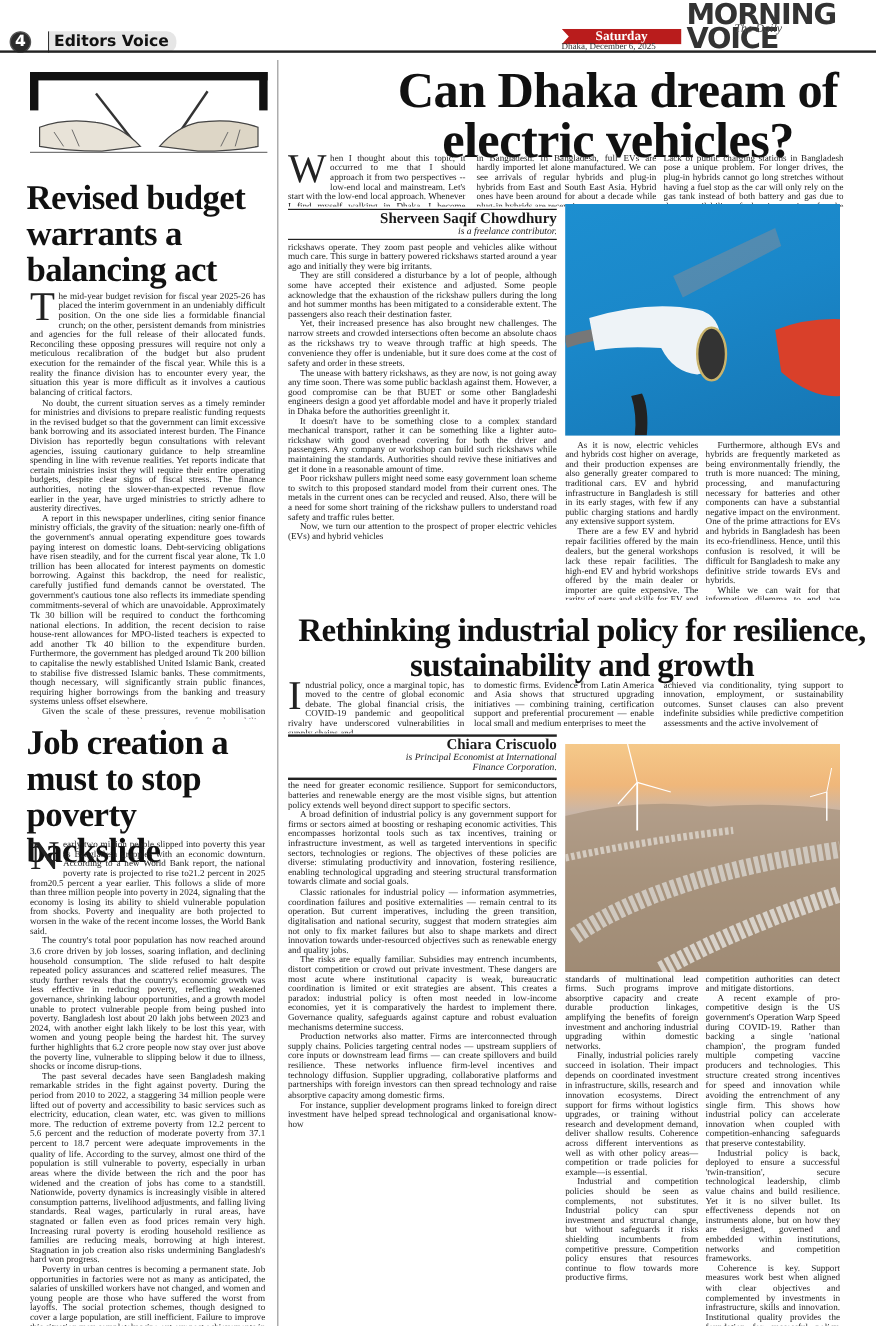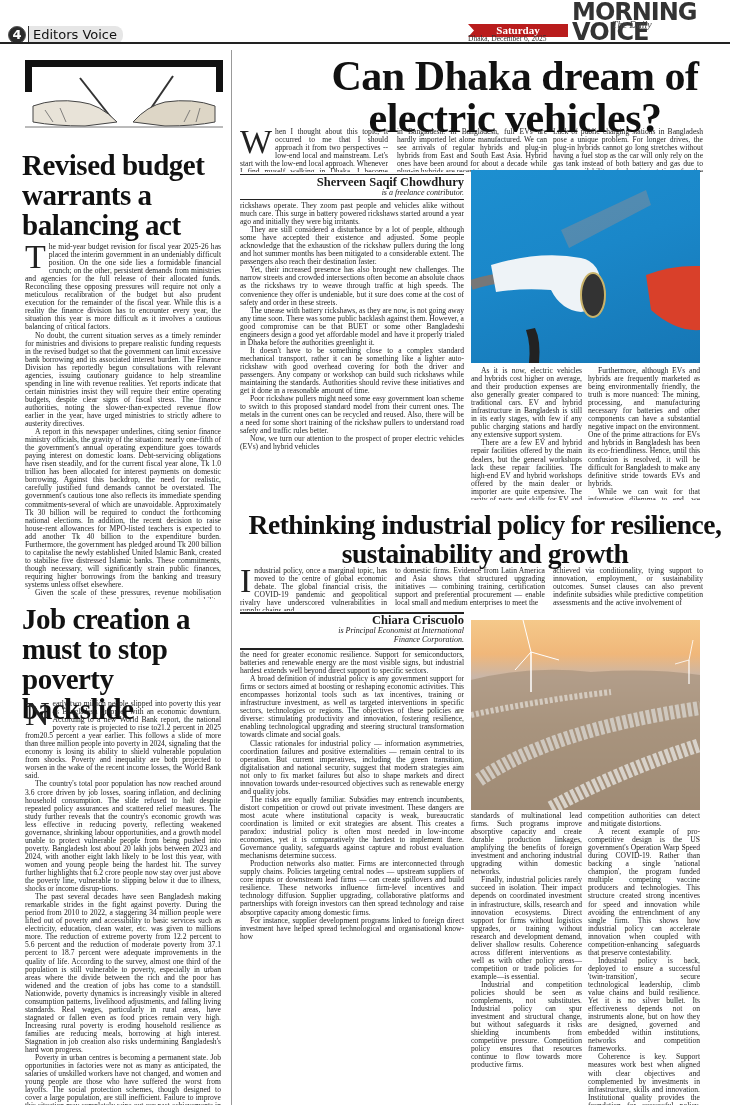"Editors Voice" .sec-label { font-weight: normal -> bold; margin-left: 2px -> 14px }
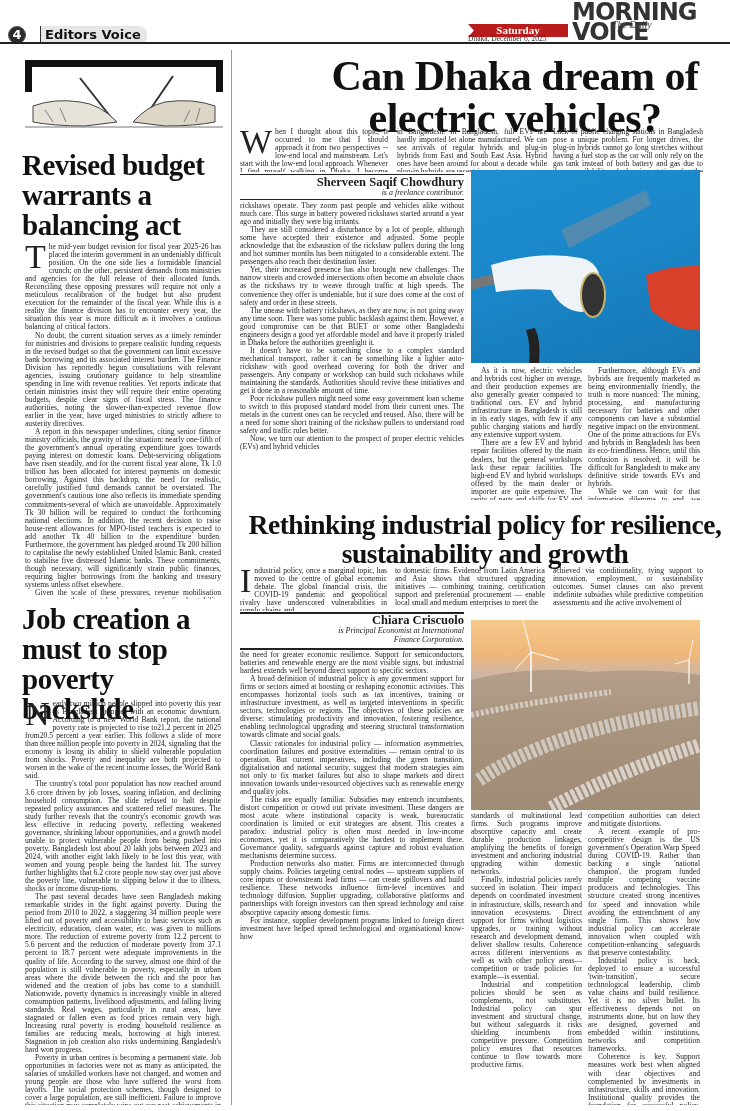"the need for greater economic" p.first { text: industrial hardest -> attention policy }
